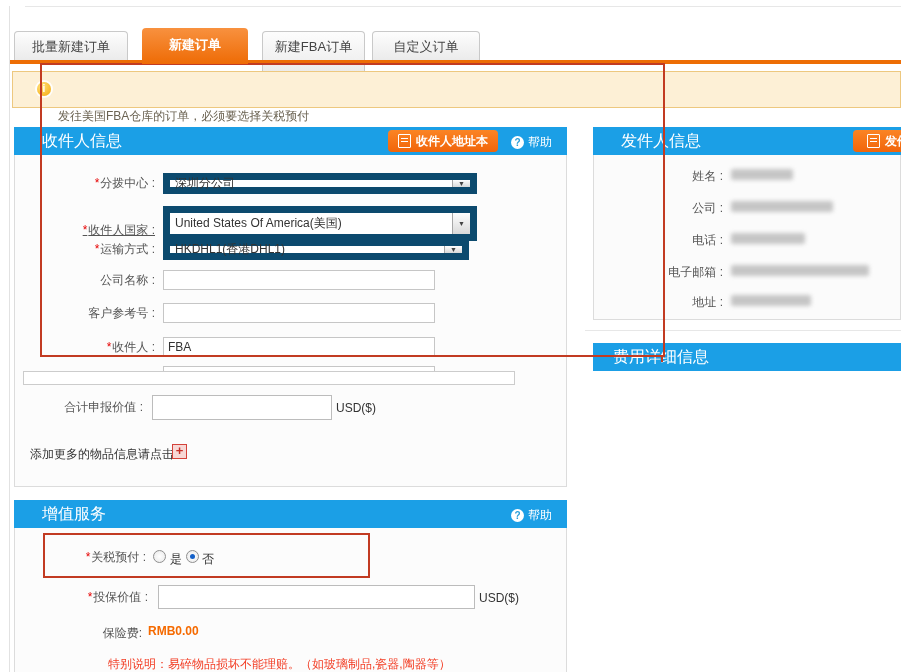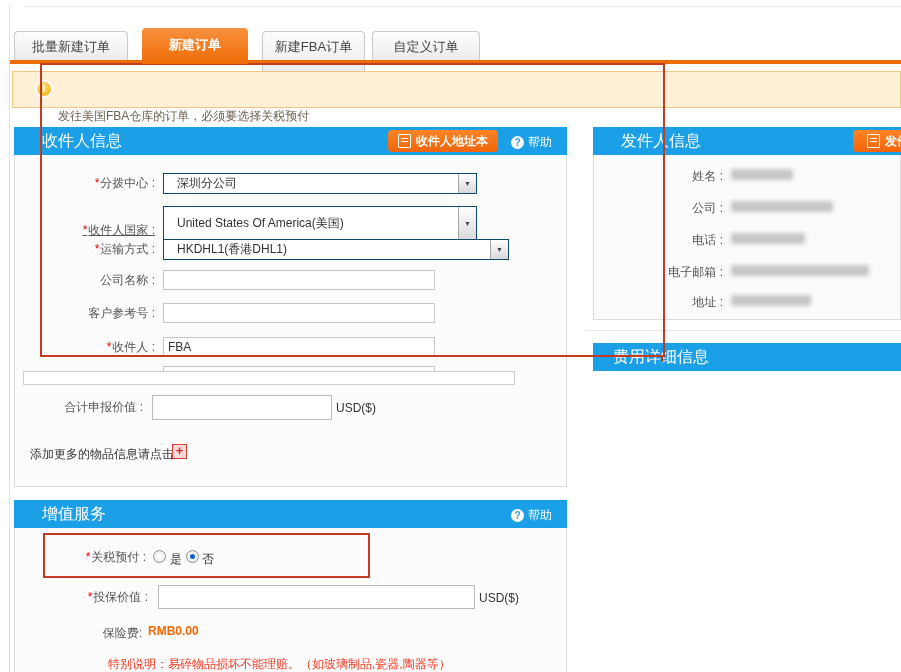"深圳分公司" .selbox { border: 1px solid #0c4a6e -> 7px solid #0c4a6e; padding-left: 8px -> none }
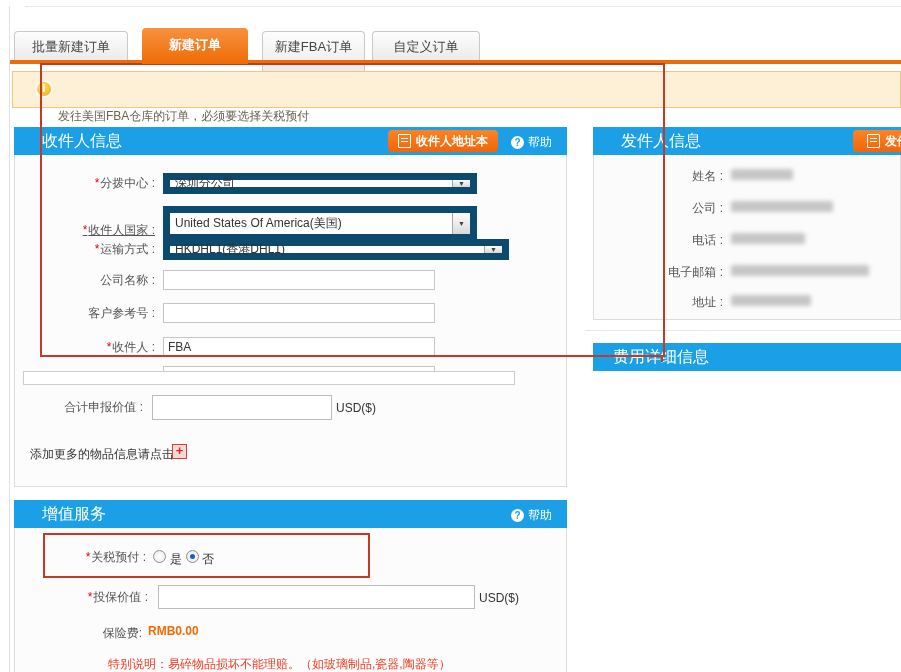"HKDHL1(香港DHL1)" div.selbox { width: 346px -> 306px }
